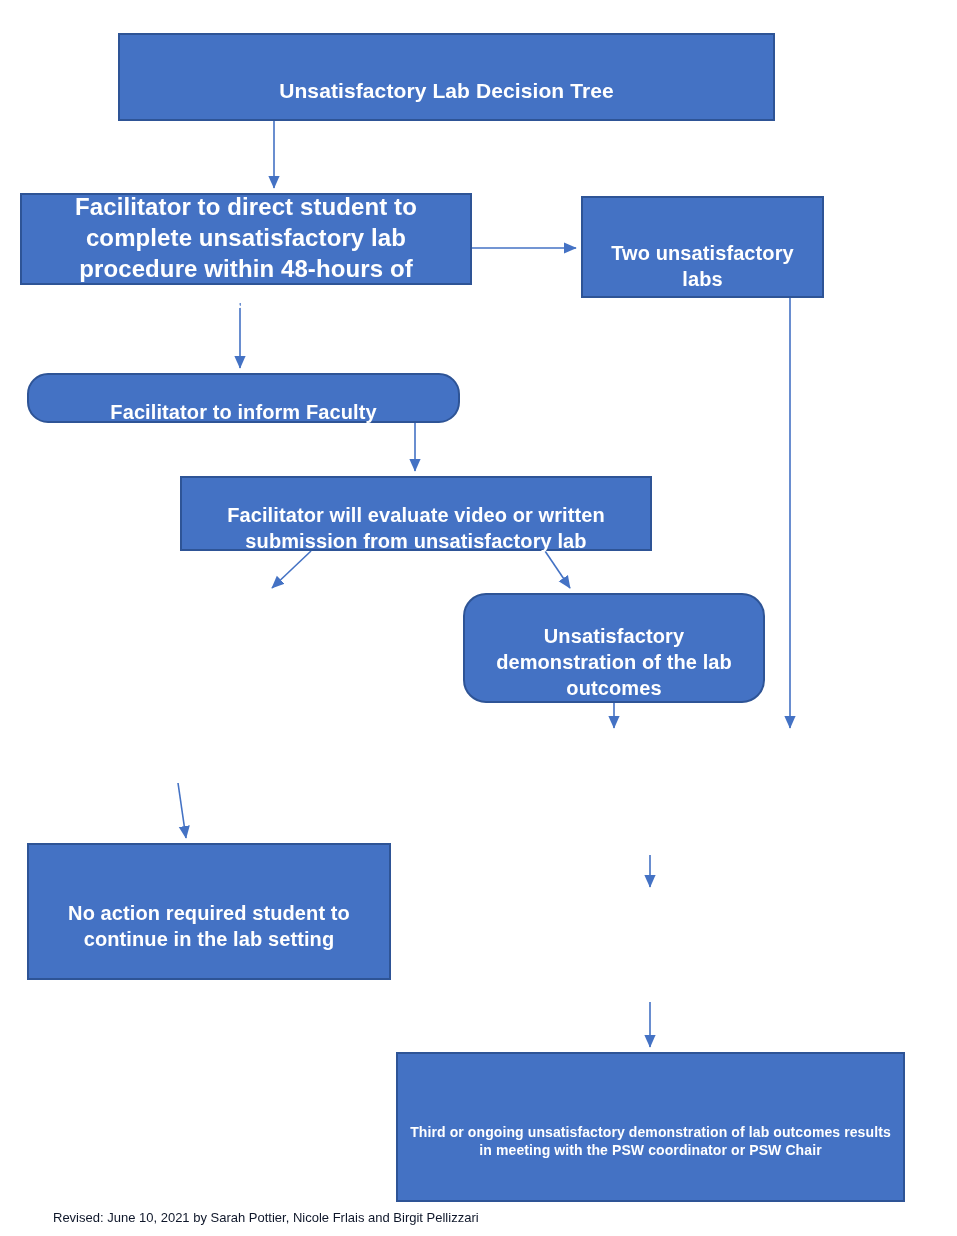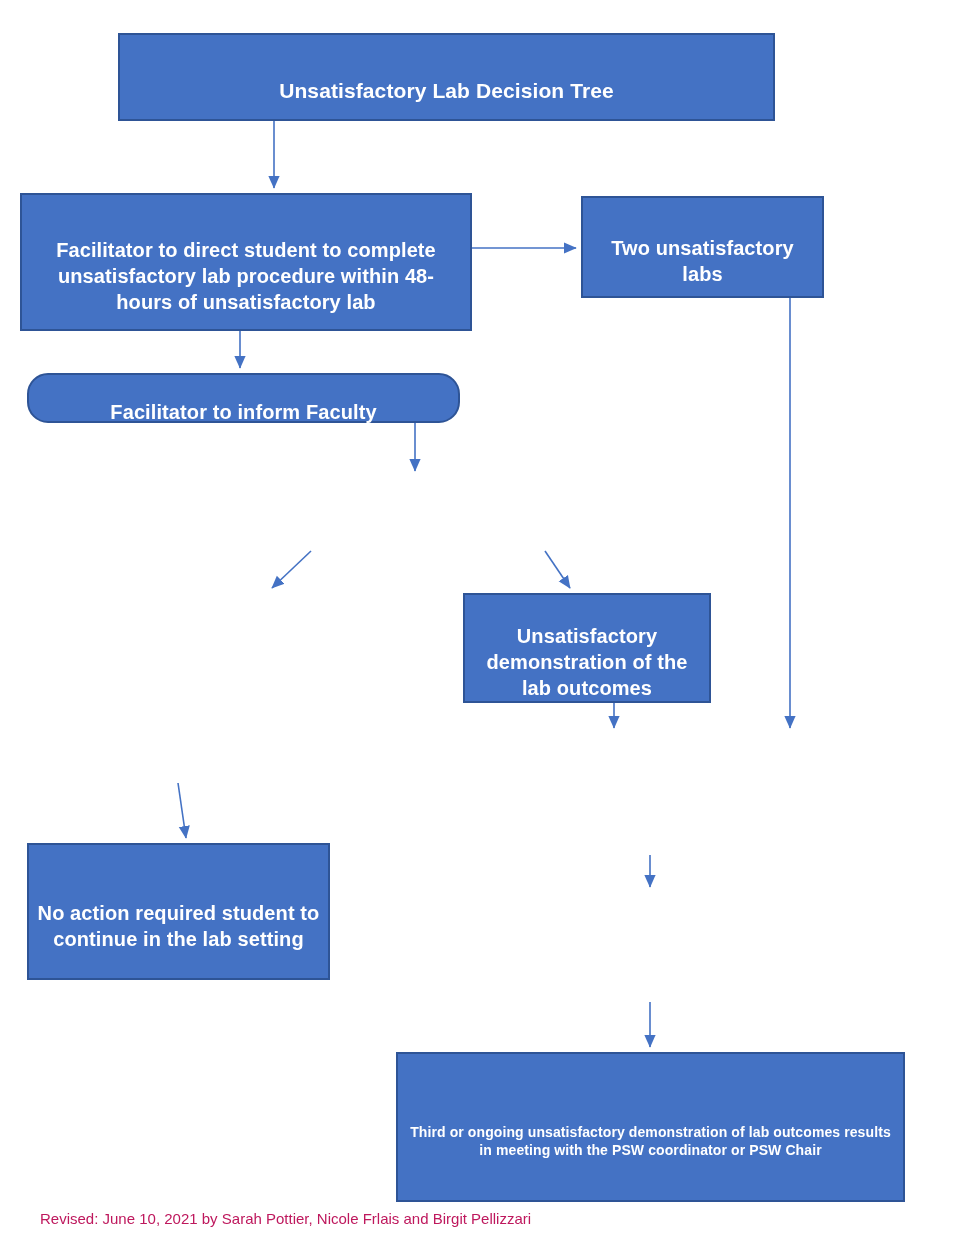"Facilitator to direct student to" #n-direct { font-size: 20px -> 24px; height: 138px -> 92px }
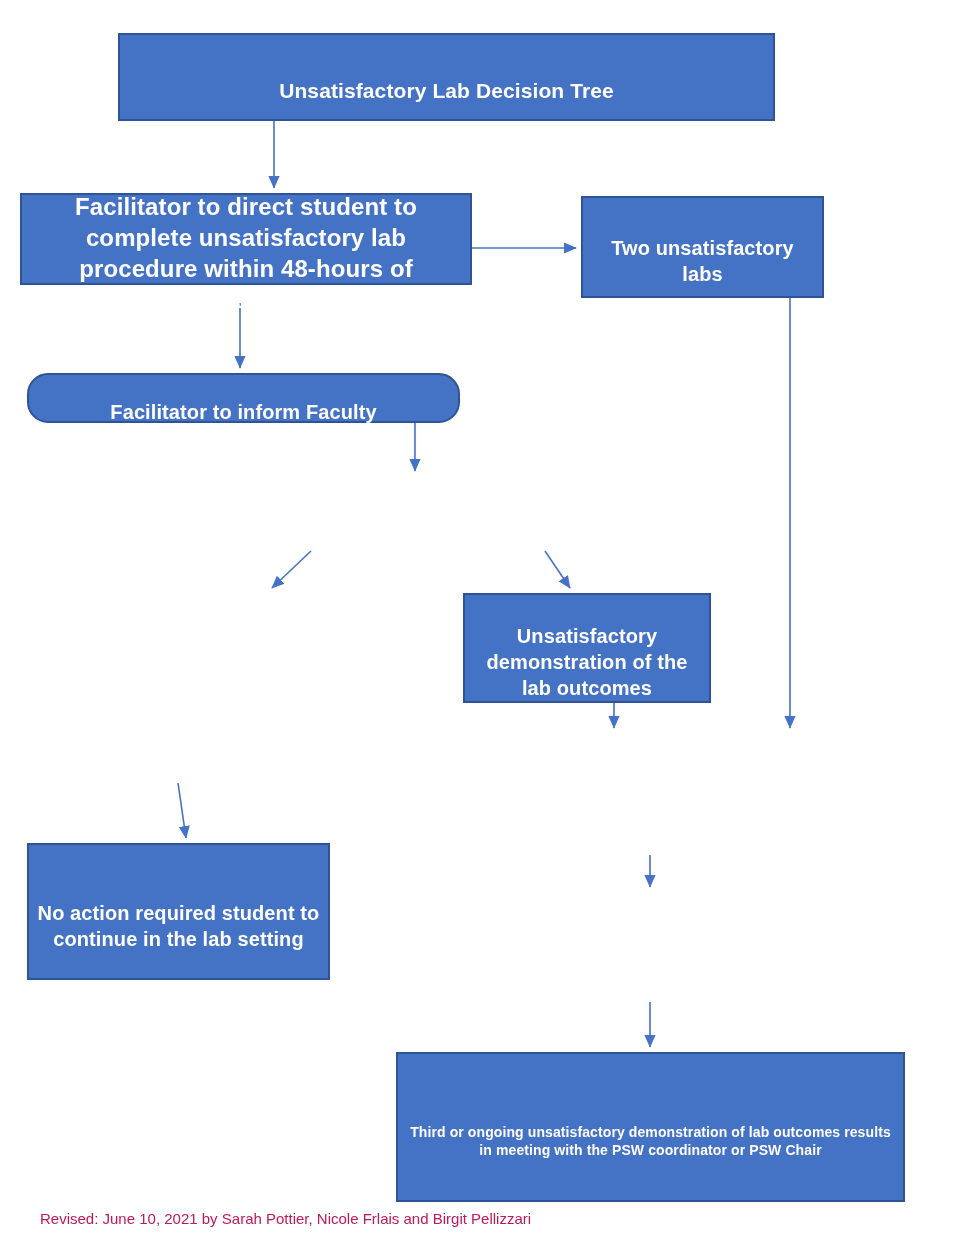"Two unsatisfactory labs" #n-two { align-items: none -> flex-end }
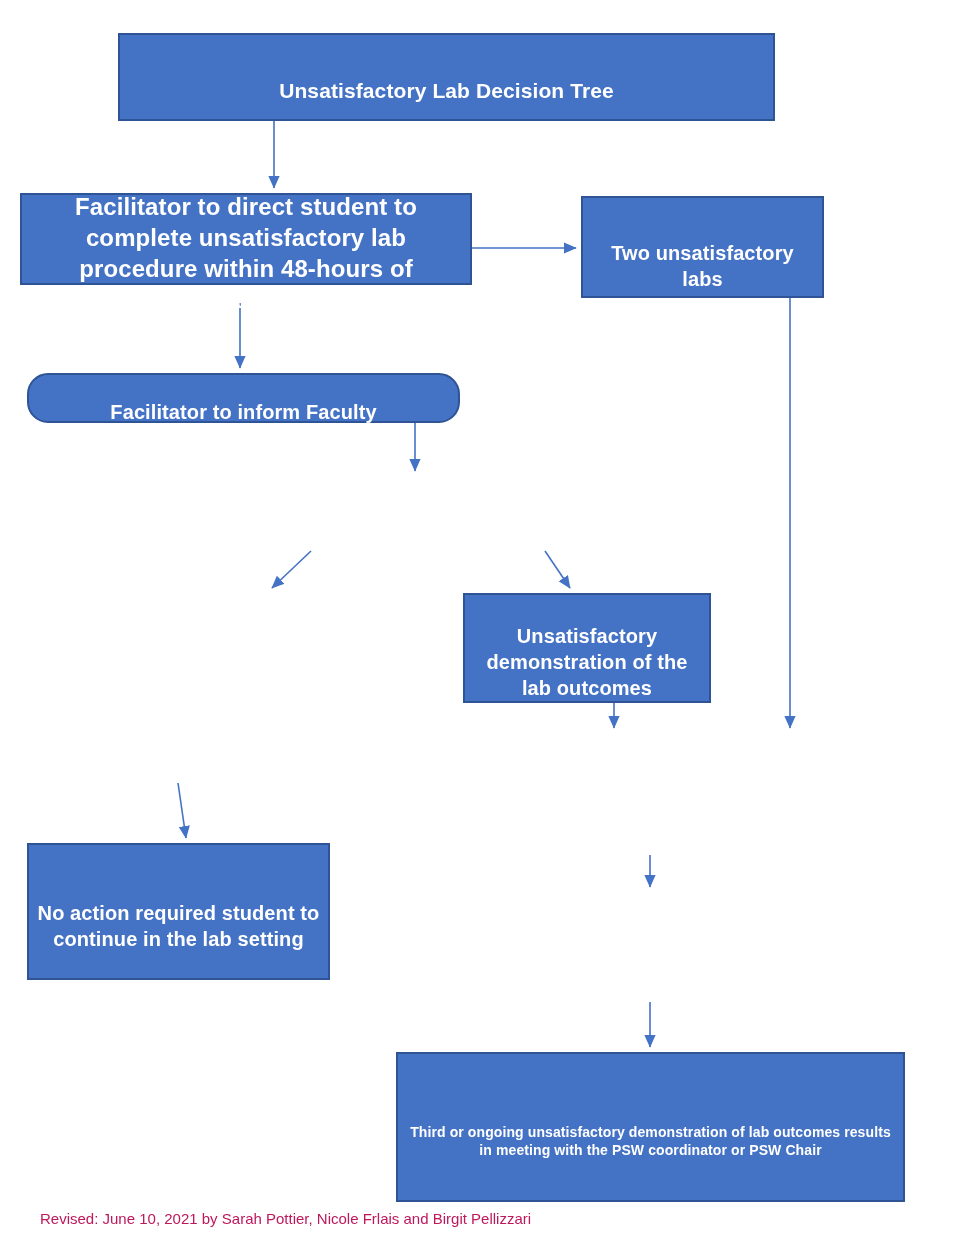"Facilitator will evaluate video or" div.node { html: none -> <div> <span>Facilitator will evaluate video or written submission from unsatisfactory lab</span> </div> }
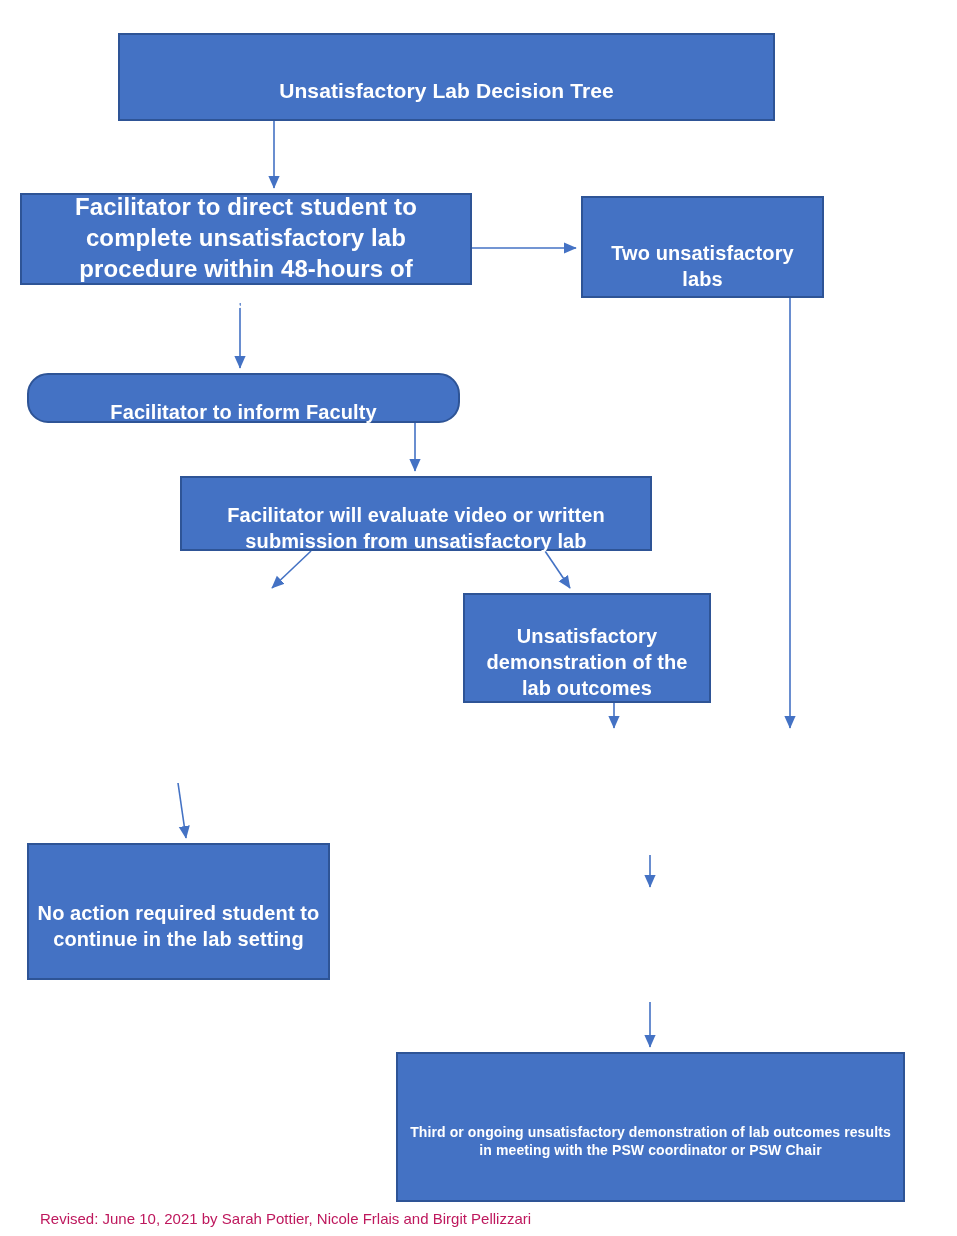"Unsatisfactory demonstration of the lab" #n-unsat { border-radius: none -> 23px; width: 248px -> 302px }
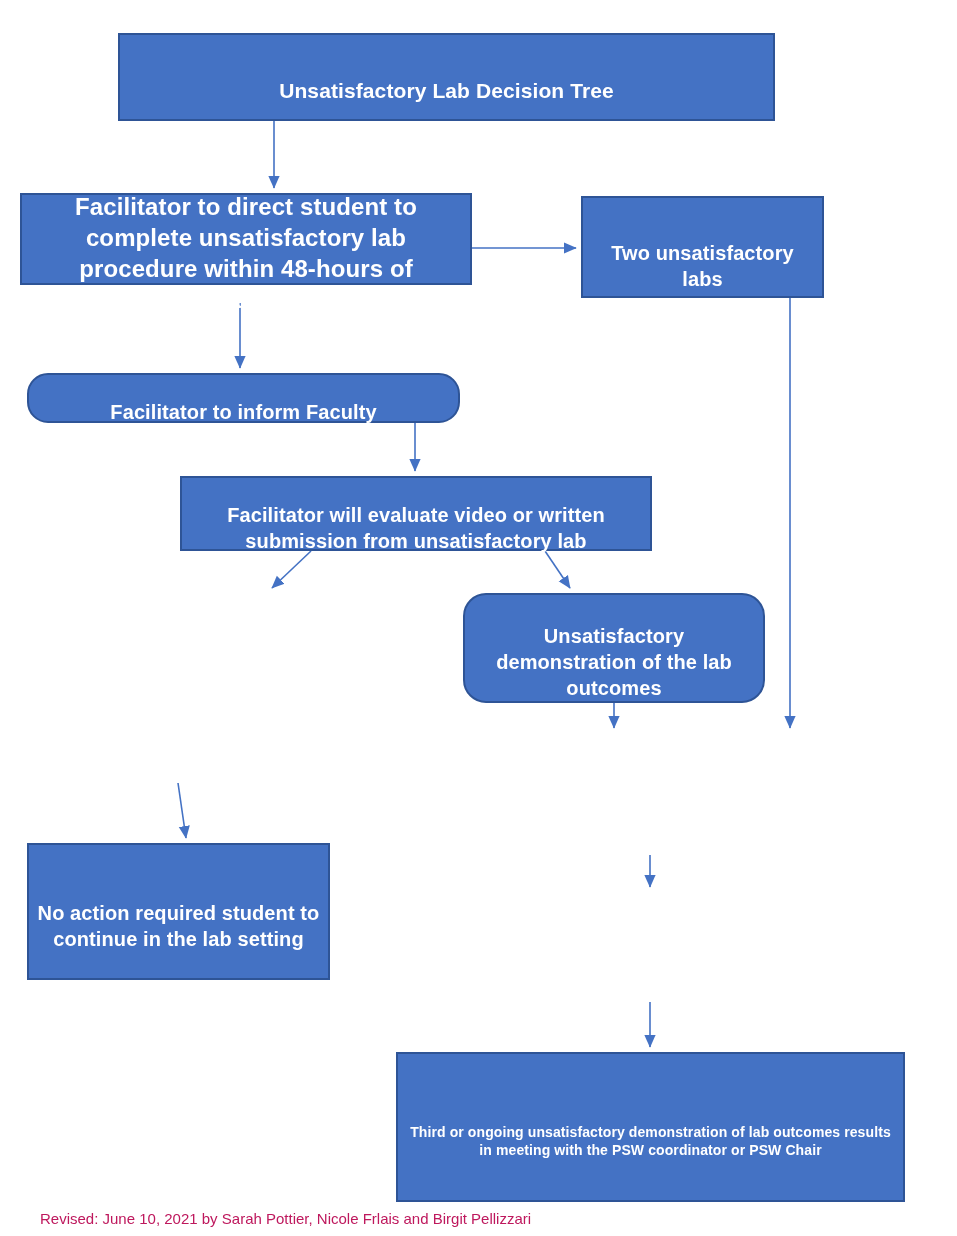"No action required student to" #n-noaction { width: 303px -> 364px }
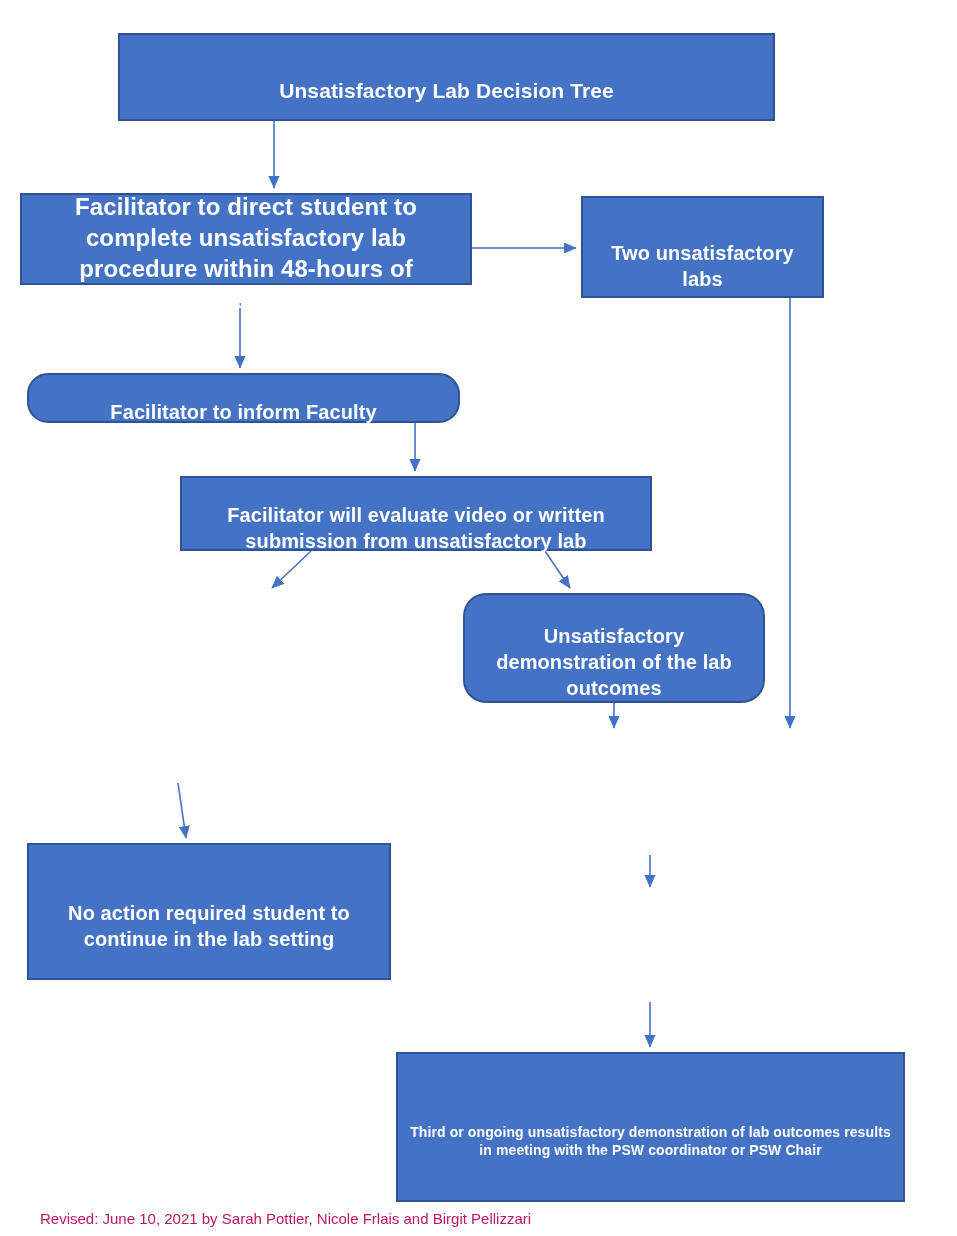"Revised: June 10, 2021 by" #footer { color: #be185d -> #0f172a; font-size: 15px -> 13px; left: 40px -> 53px }
